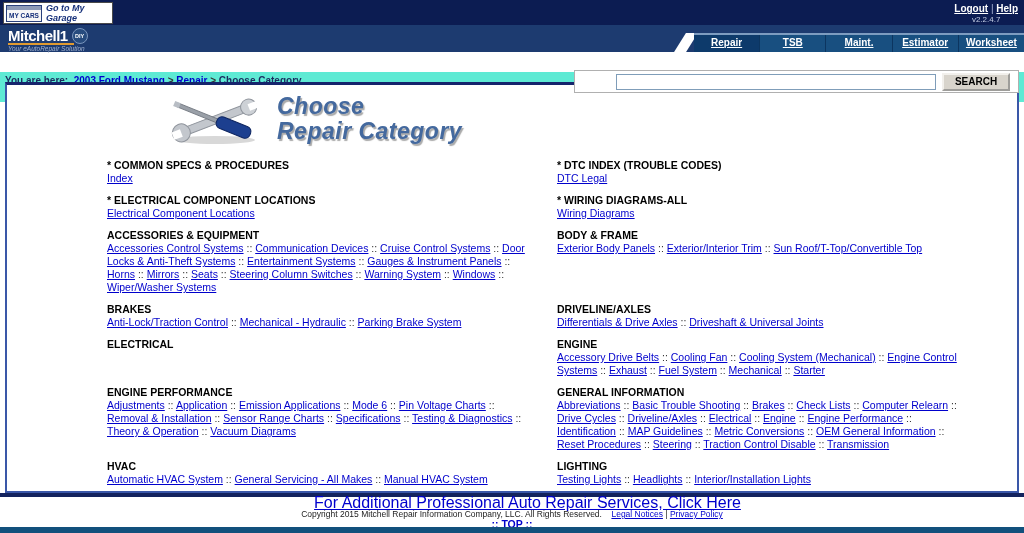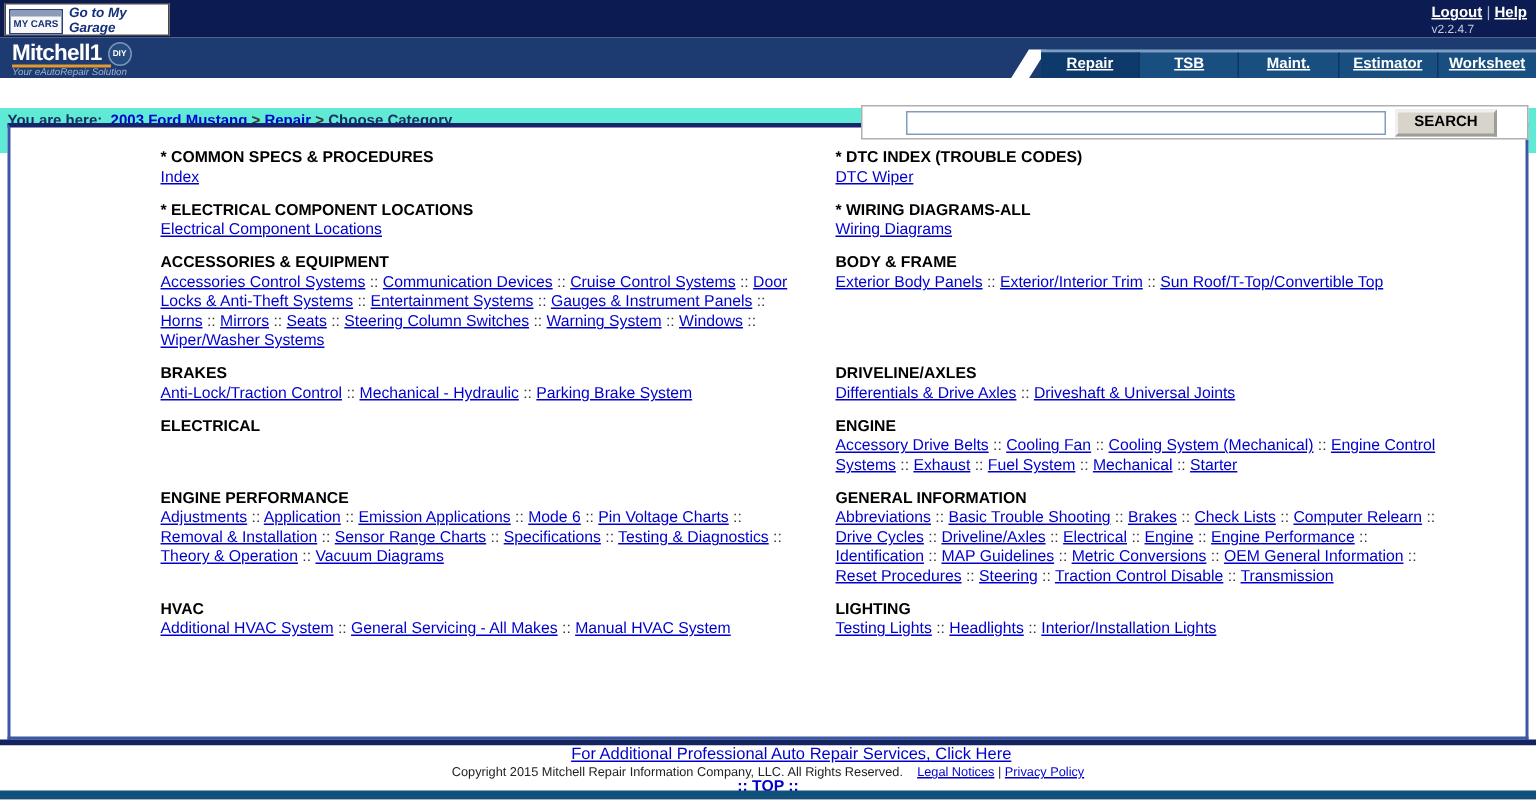"Go to My Garage" .mycars { align-items: flex-end -> center }
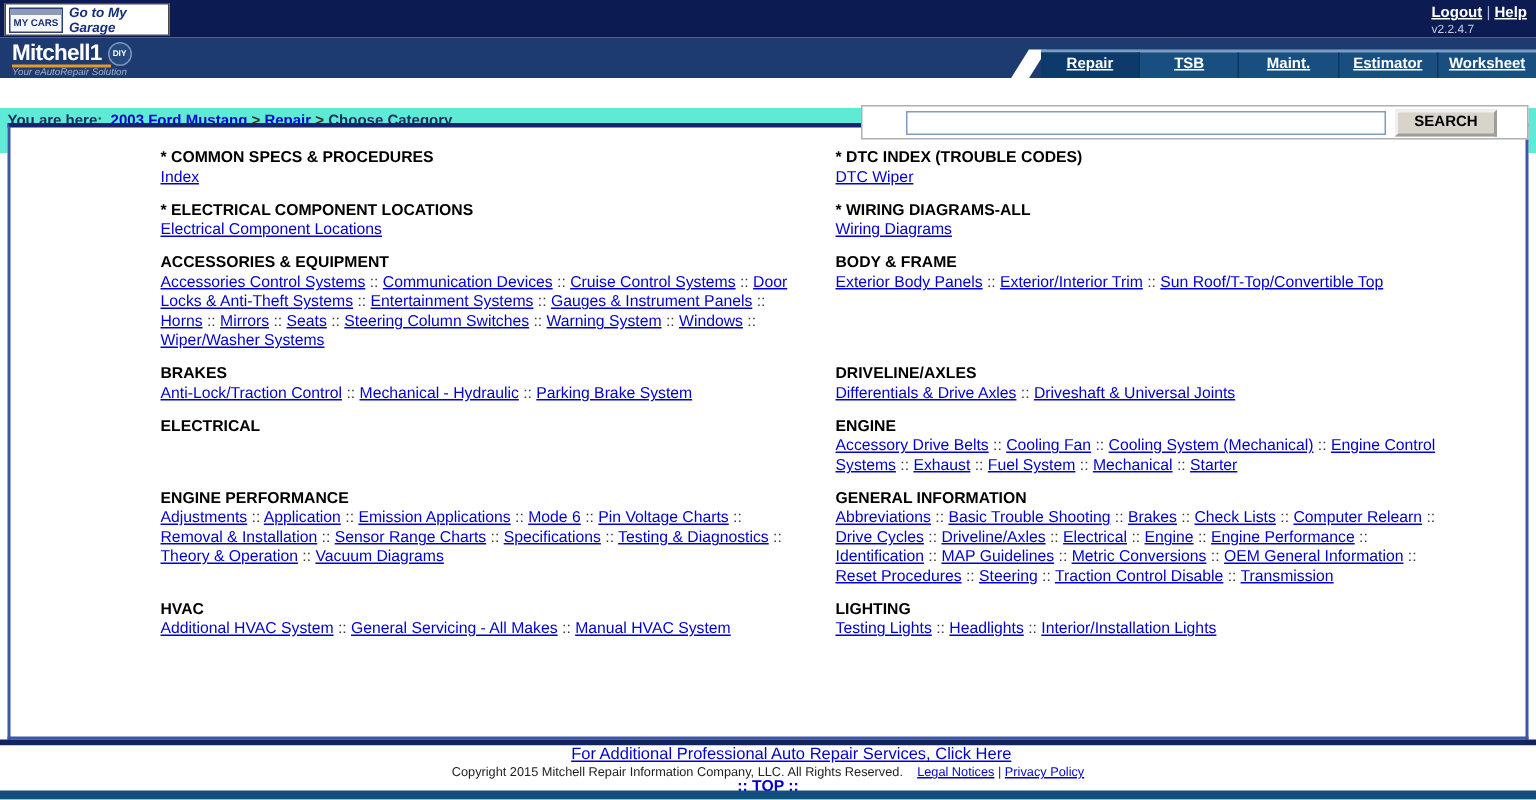"Logout | Help" .top-right { text-align: left -> center }
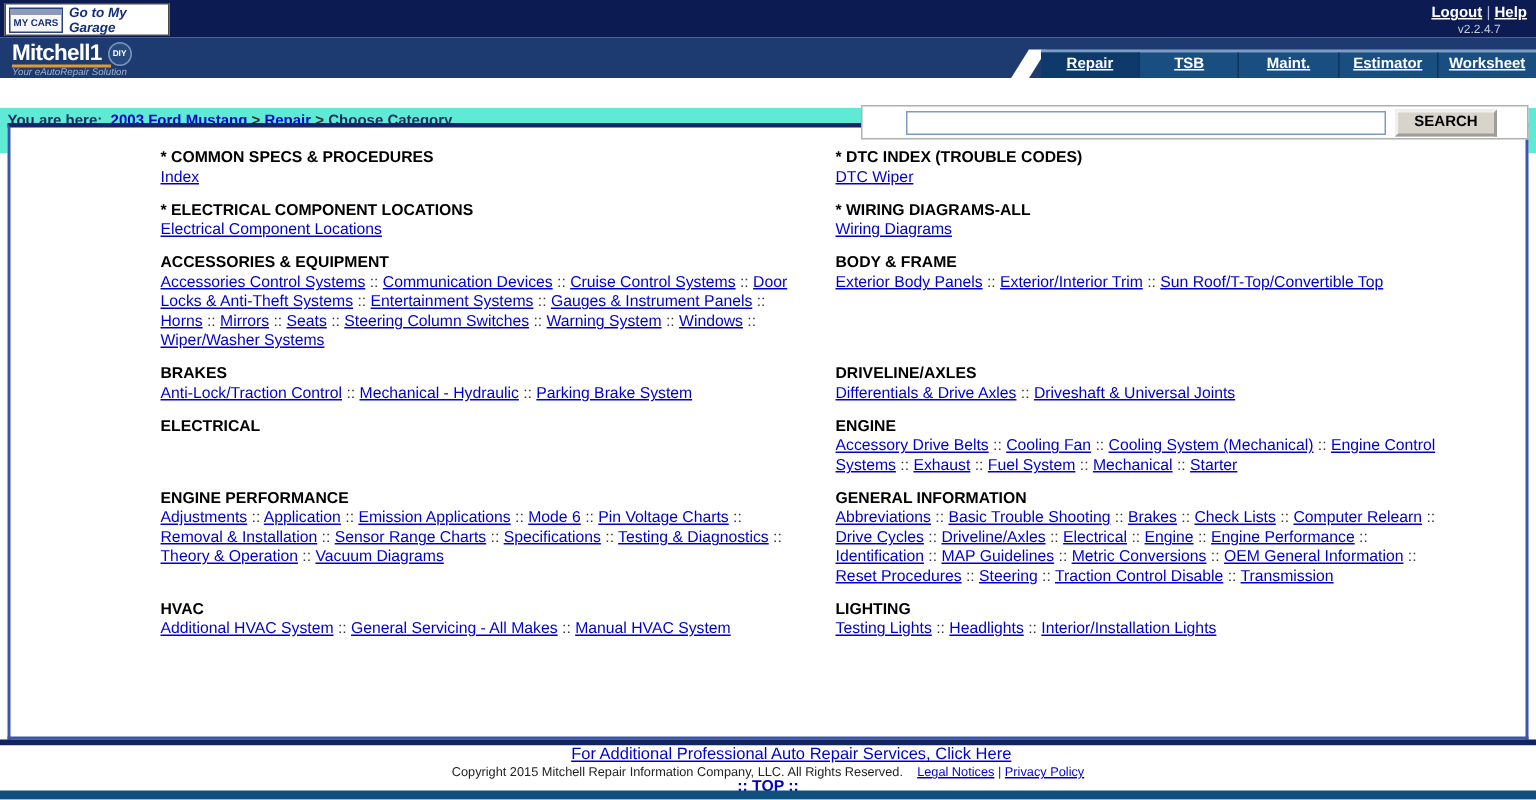"SEARCH" .search-panel { padding-right: 20px -> 8px }
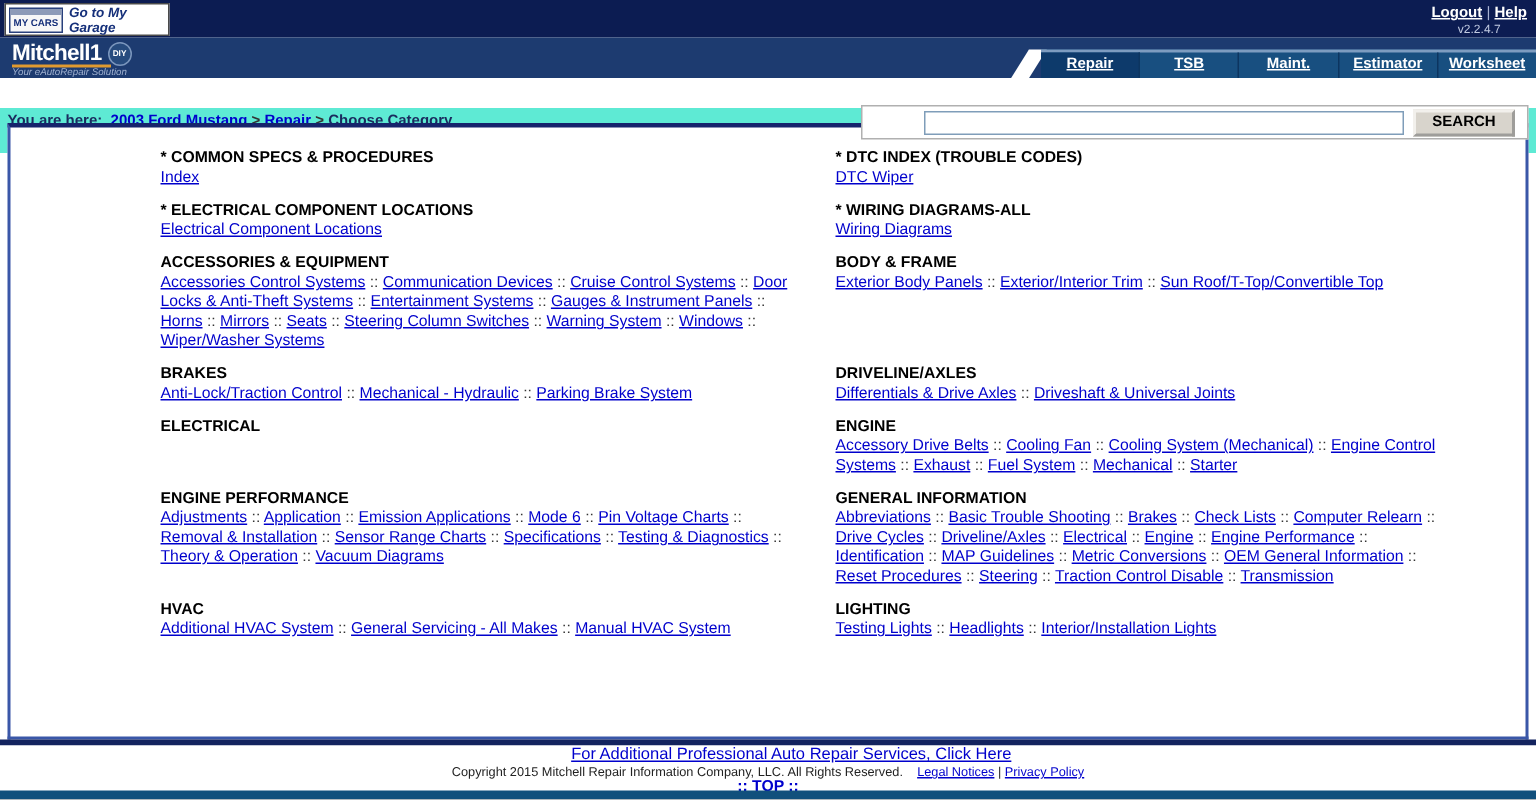"Choose" div.title-area { html: none -> <div> <svg> <ellipse></ellipse> <g> <rect></rect> <circle></circle> <rect></rect> <circle></circle> <rect></rect> </g> <g> <rect></rect> <rect></rect> <rect></rect> </g> </svg> <div> <div>Choose</div> <div>Repair Category</div> </div> </div> }
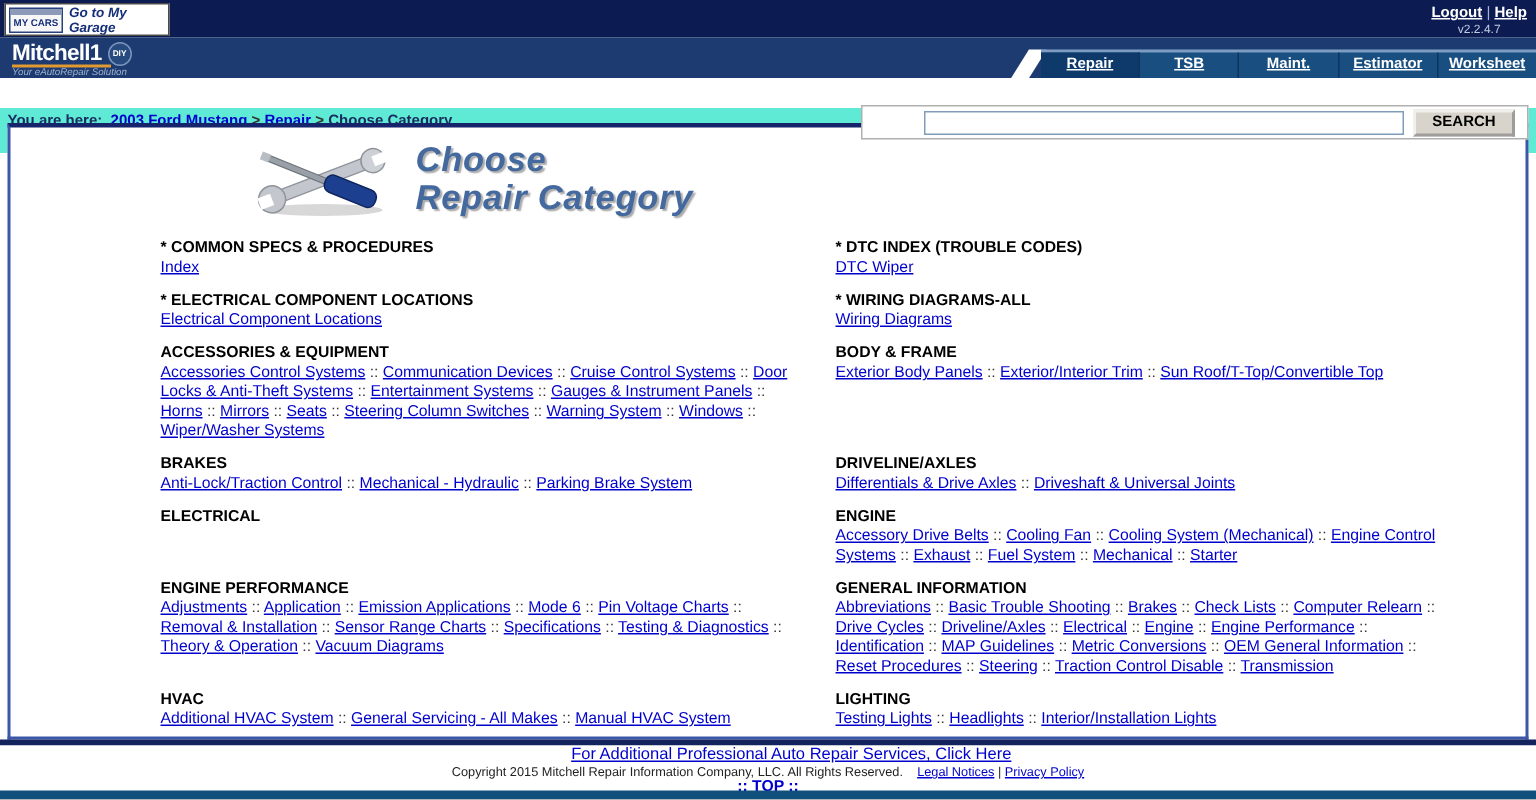"DTC Wiper" a { text: Wiper -> Legal }
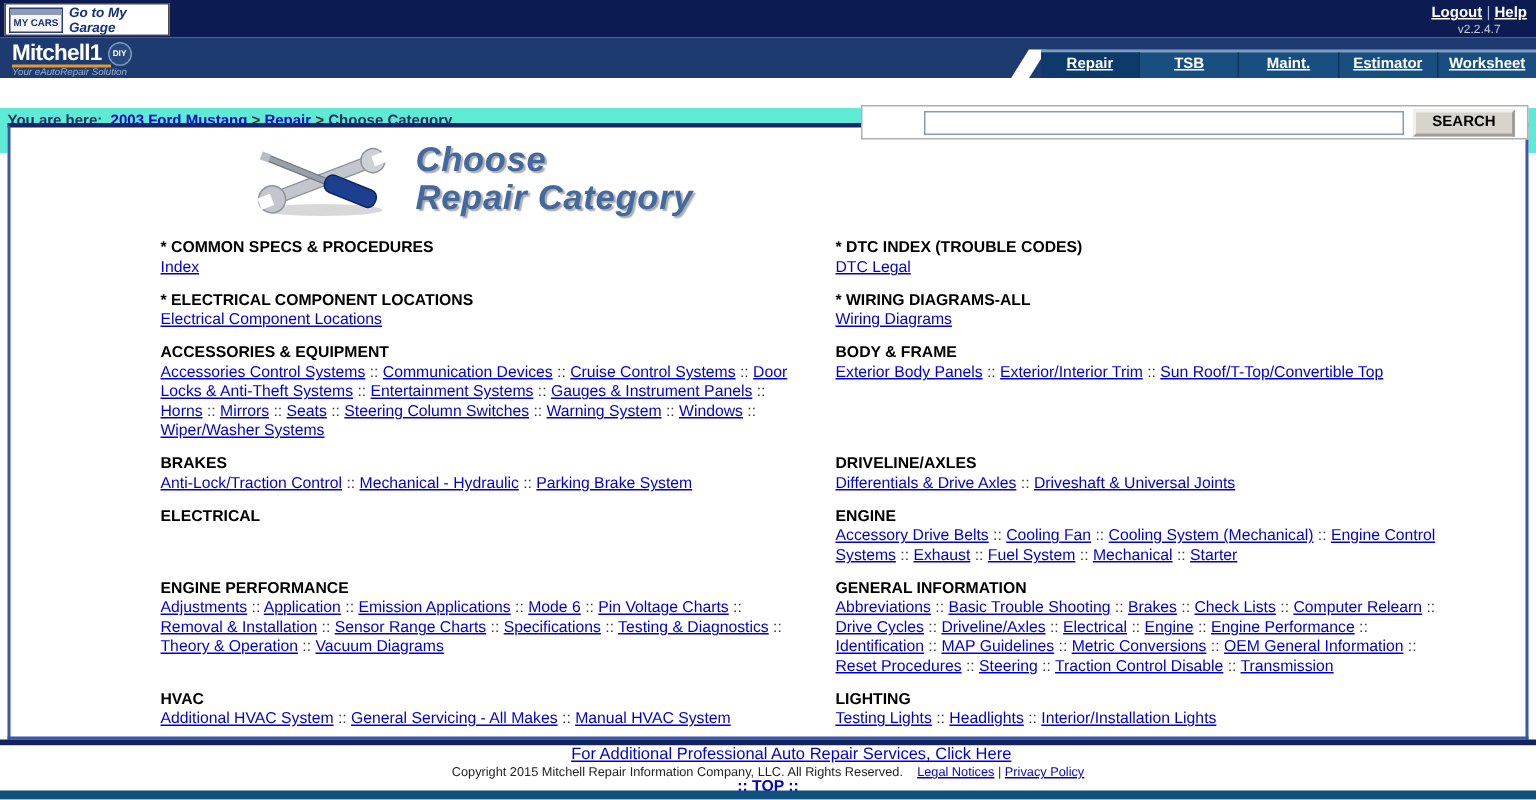"Additional HVAC System" a { text: Additional -> Automatic }
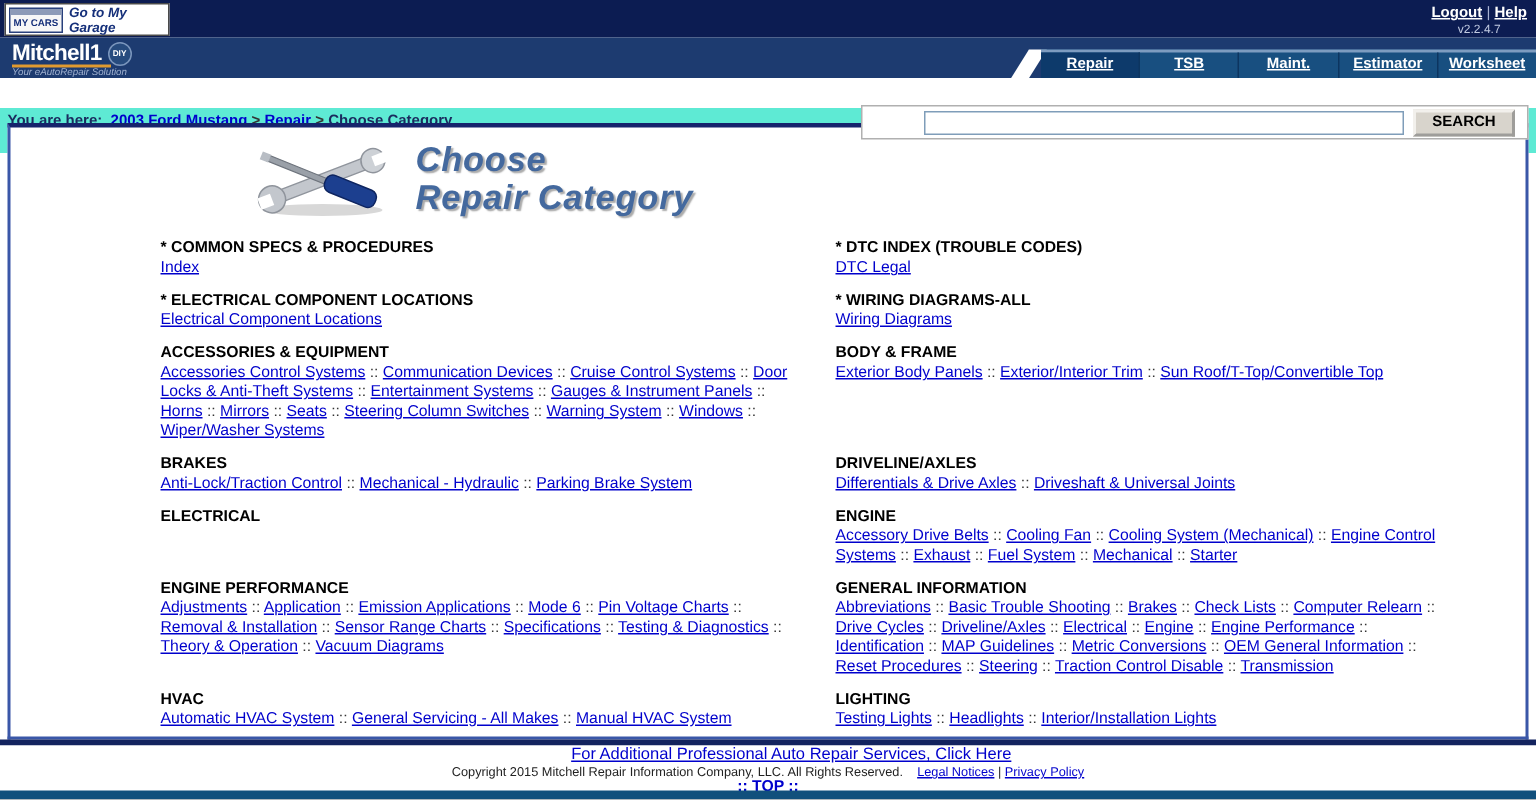"For Additional Professional Auto Repair" .foot-line1 { font-size: 11px -> 16px }
